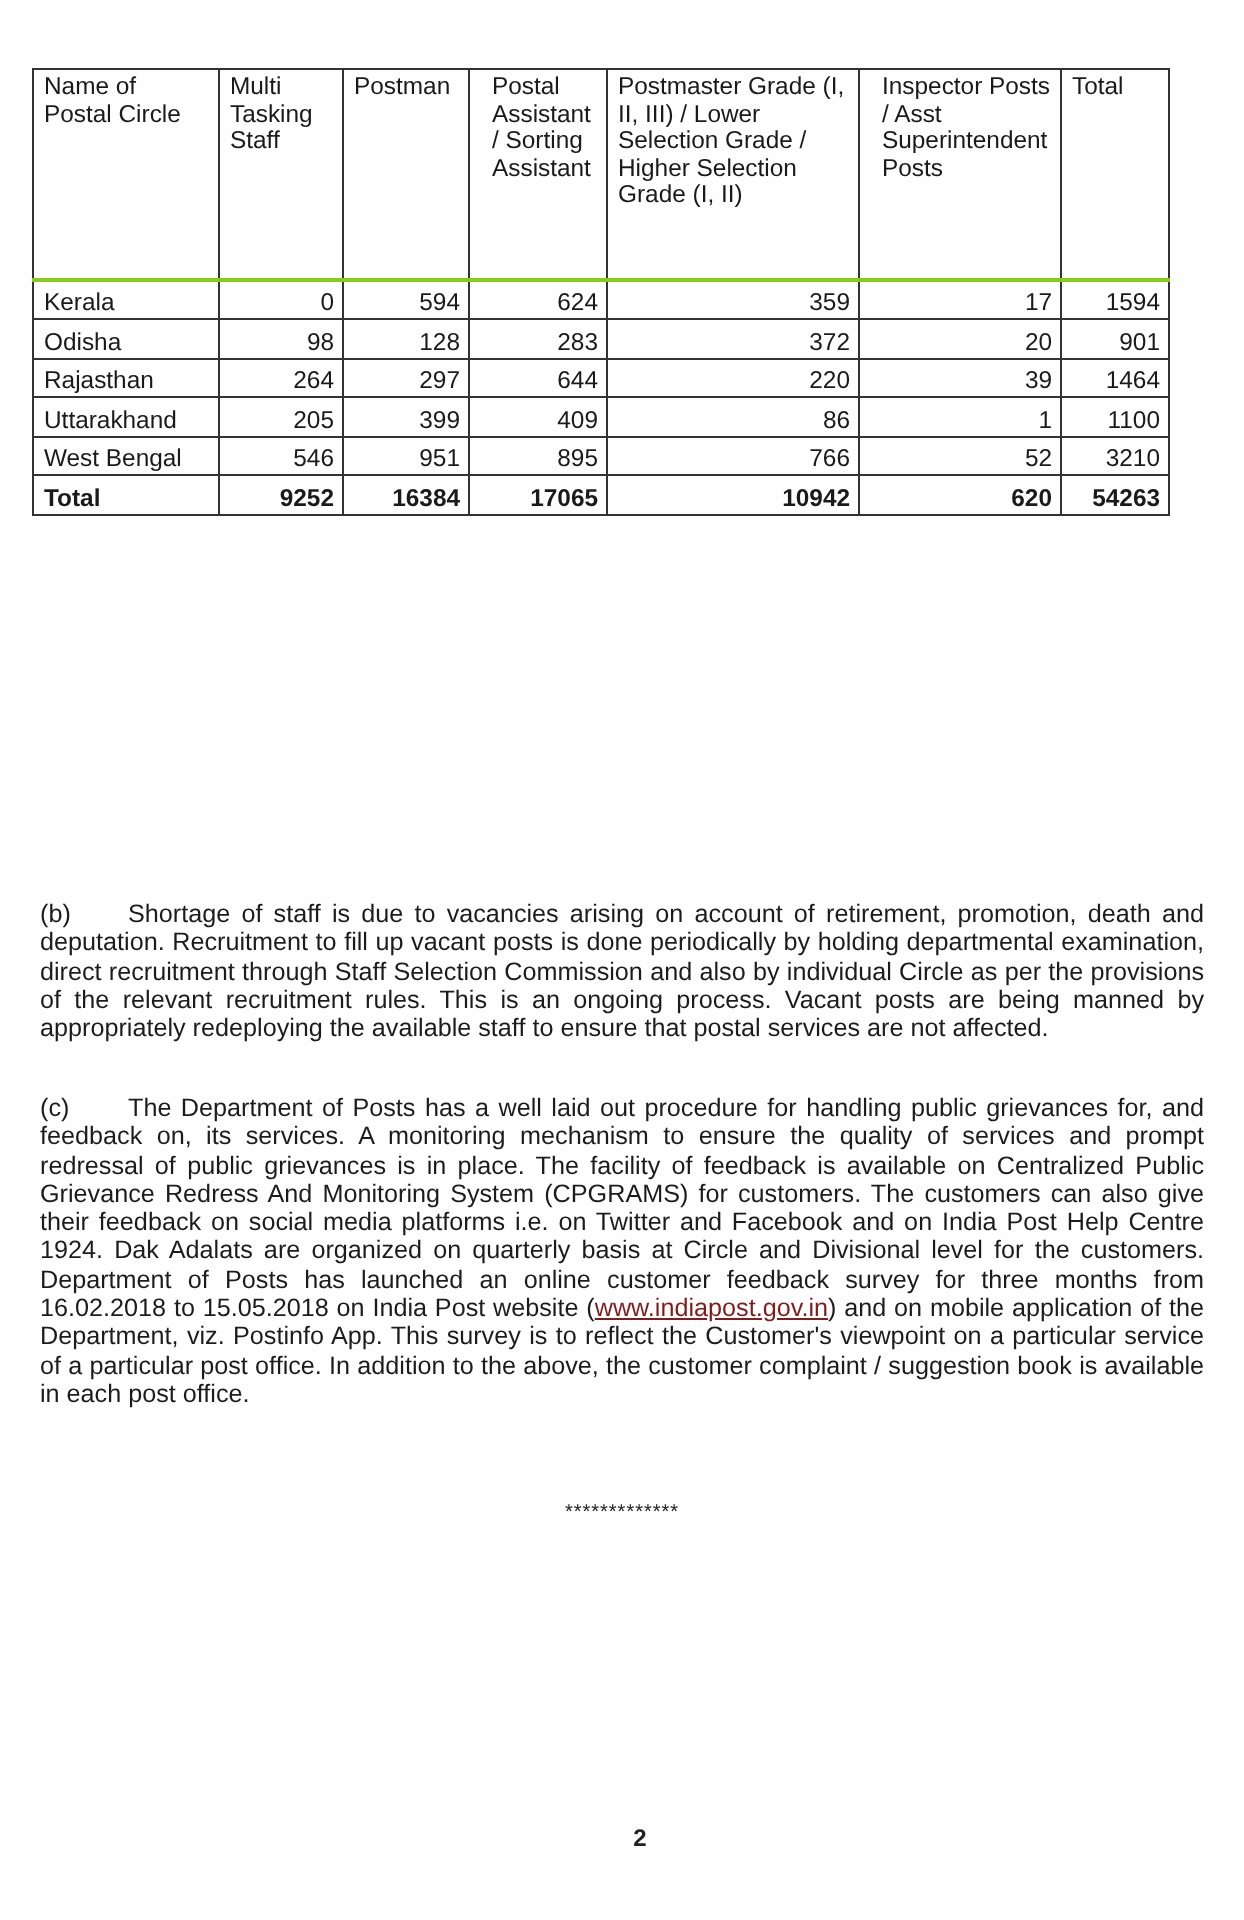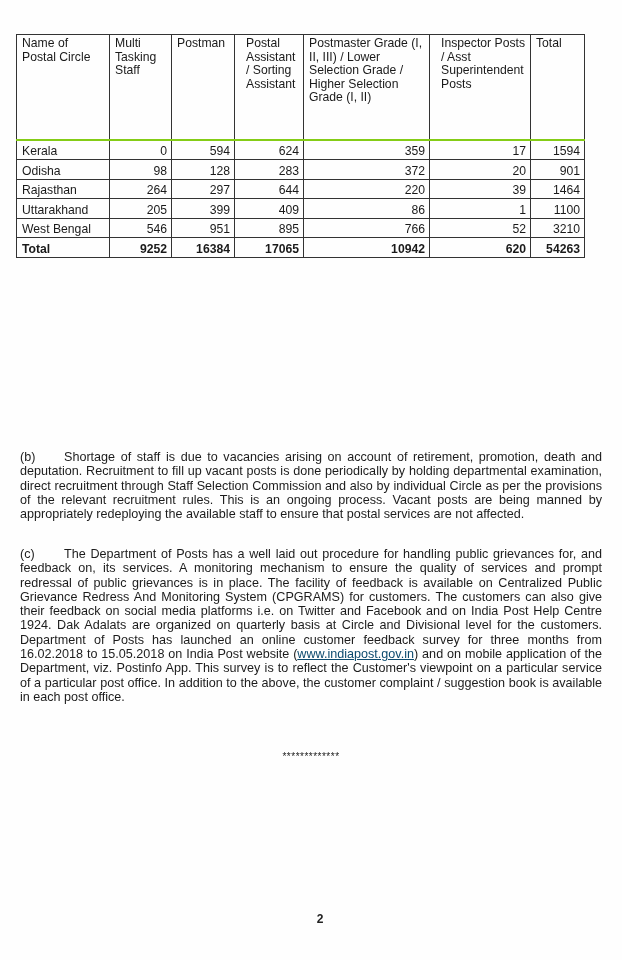"www.indiapost.gov.in" .para a { color: #0c4a6e -> #7f1d1d }
